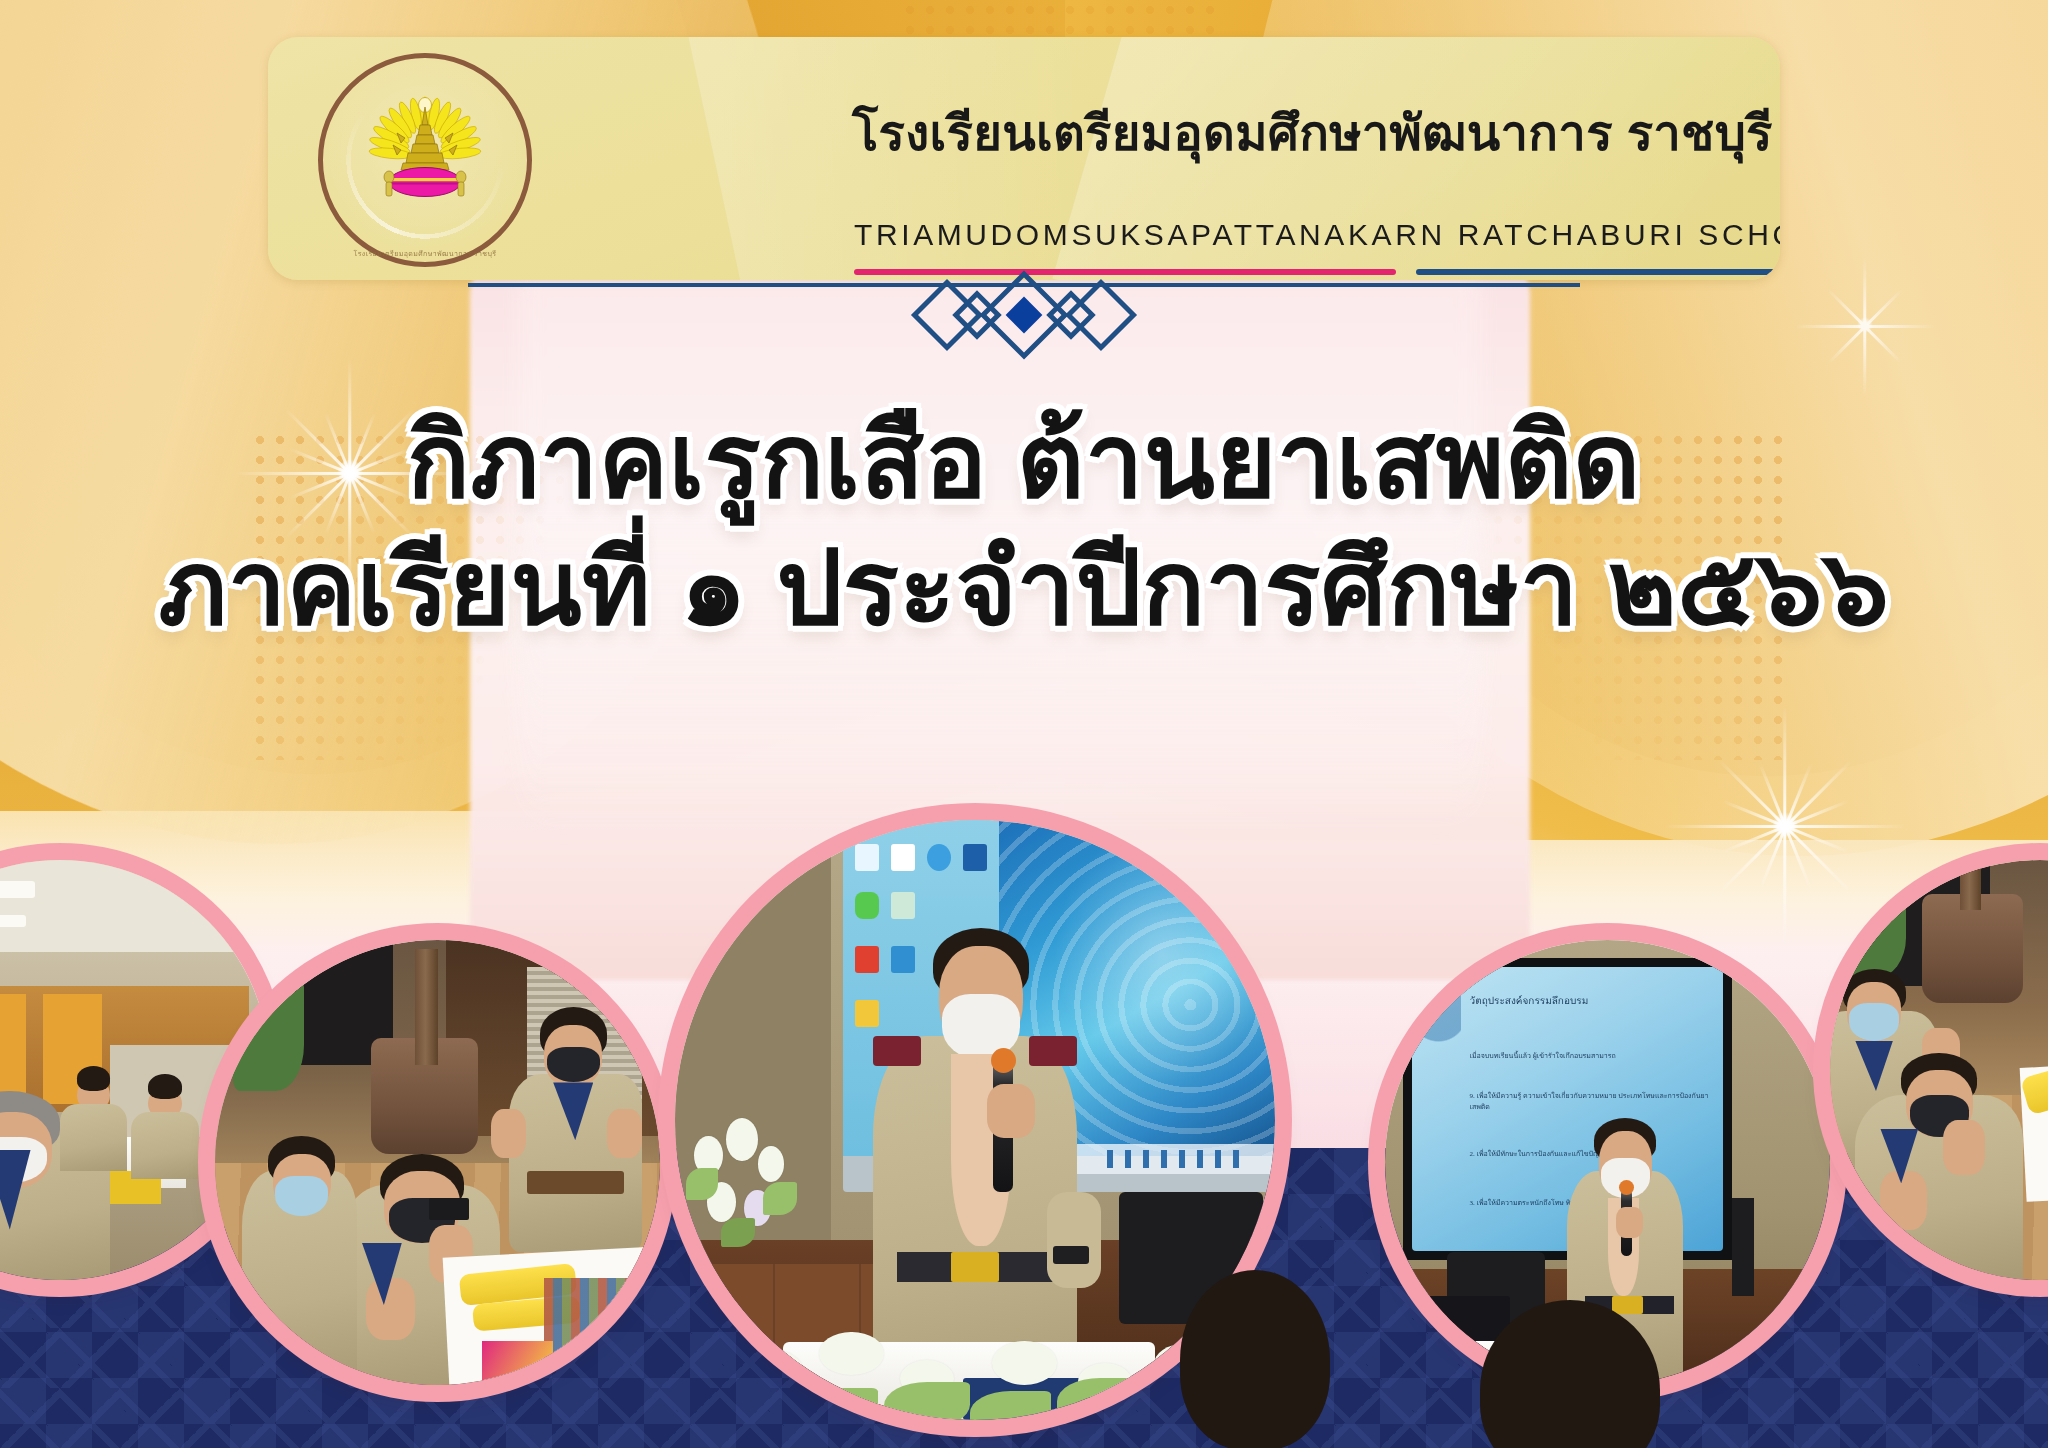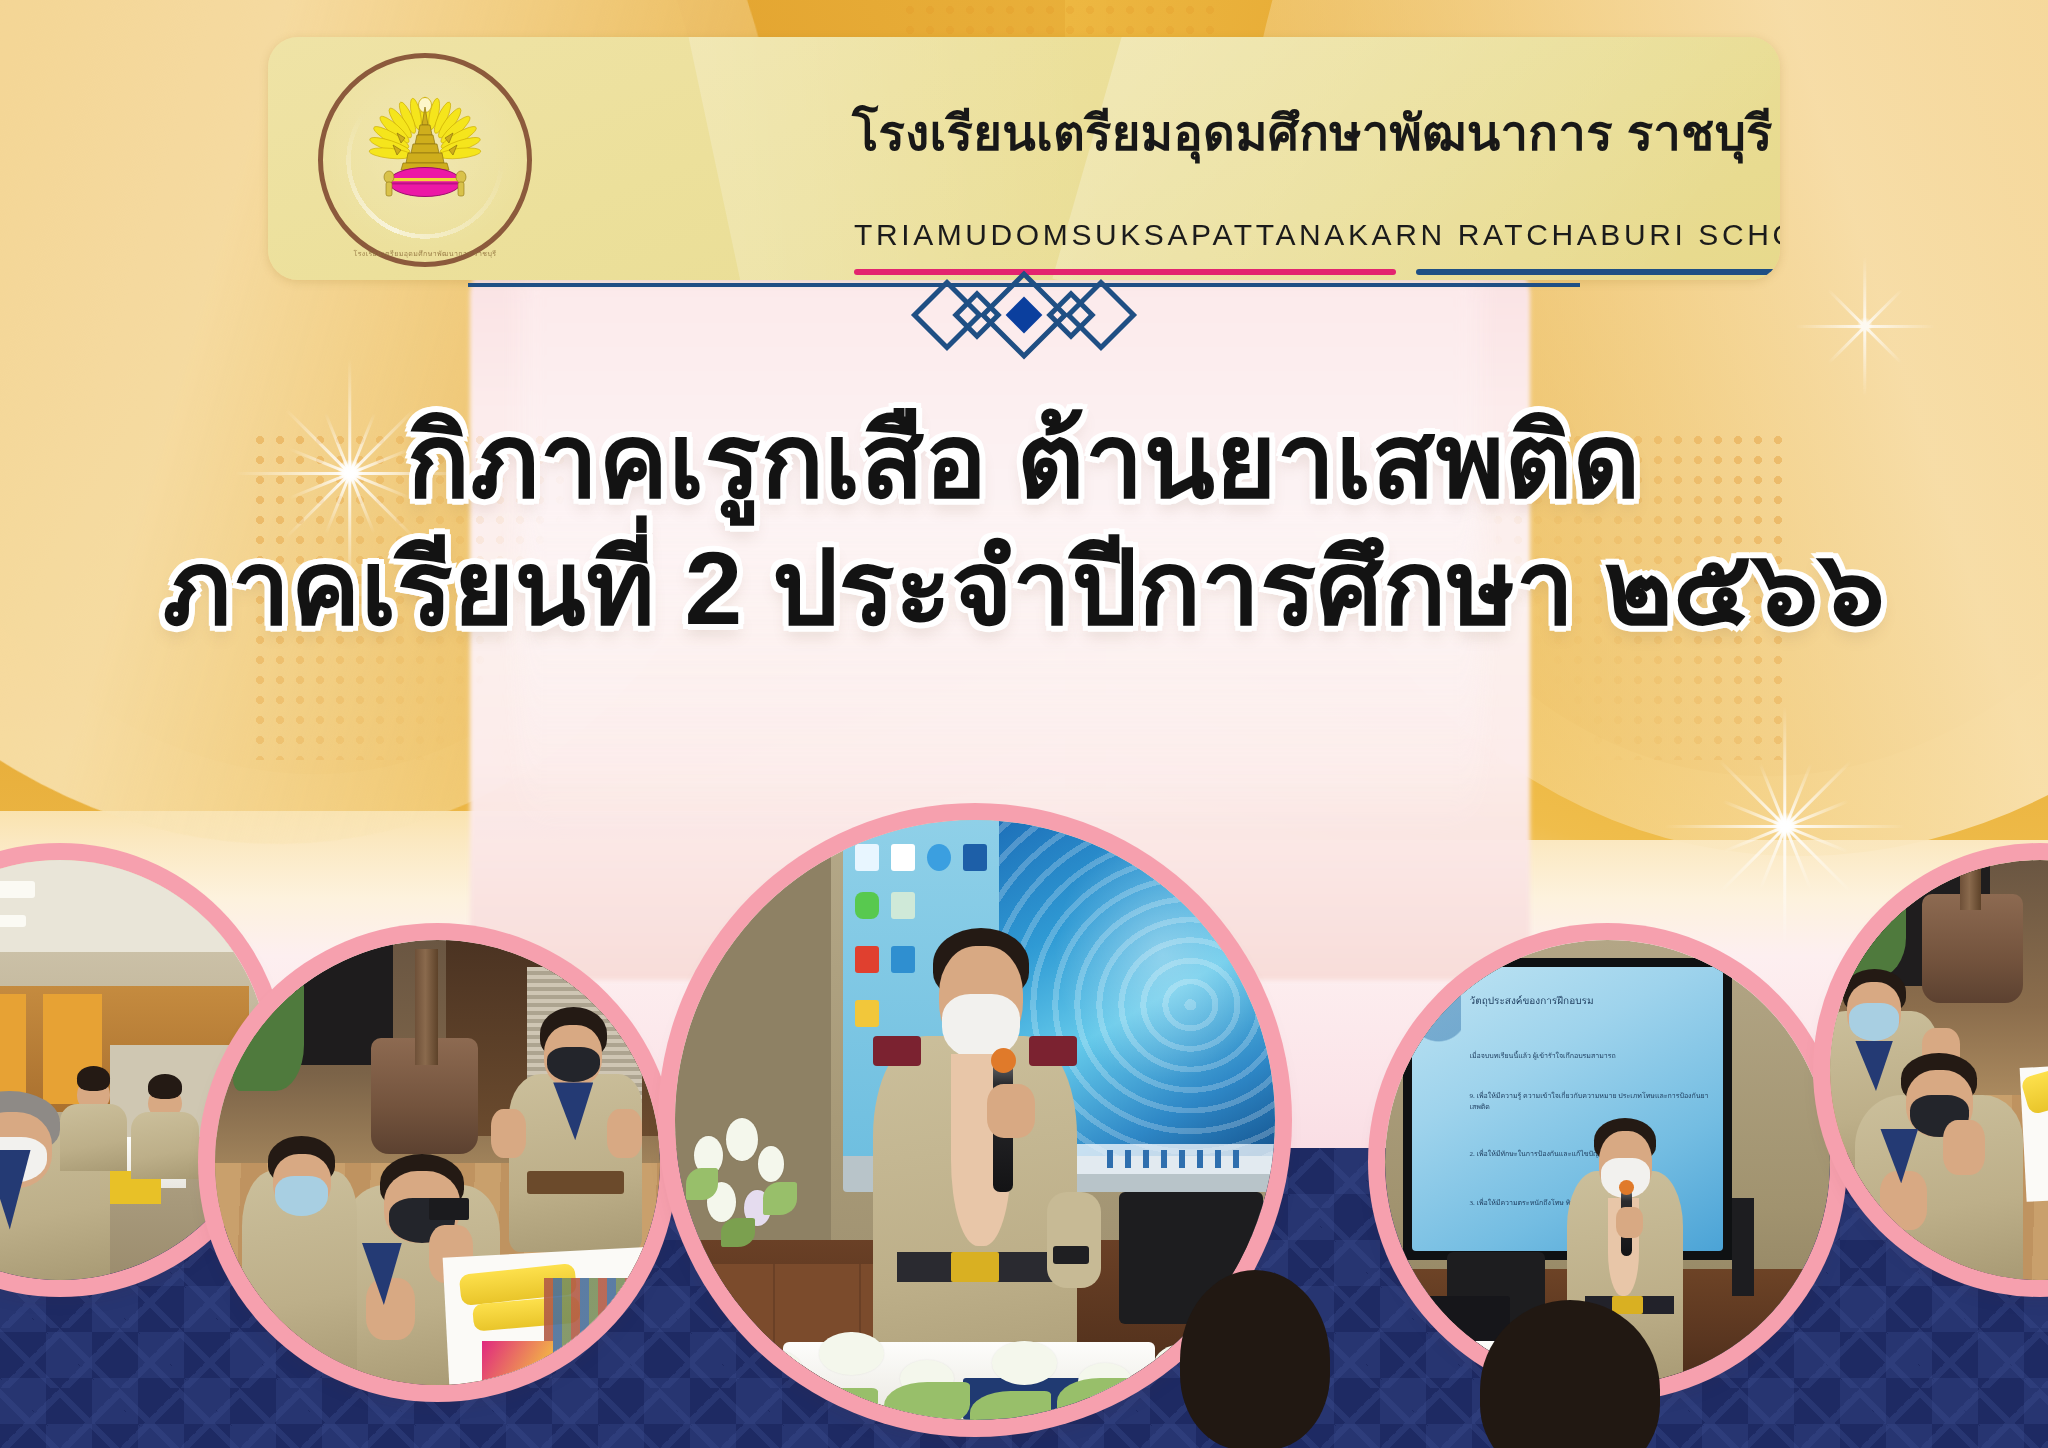"ภาคเรียนที่ 2 ประจำปีการศึกษา ๒๕๖๖" span.l2 { text: 2 -> ๑ }
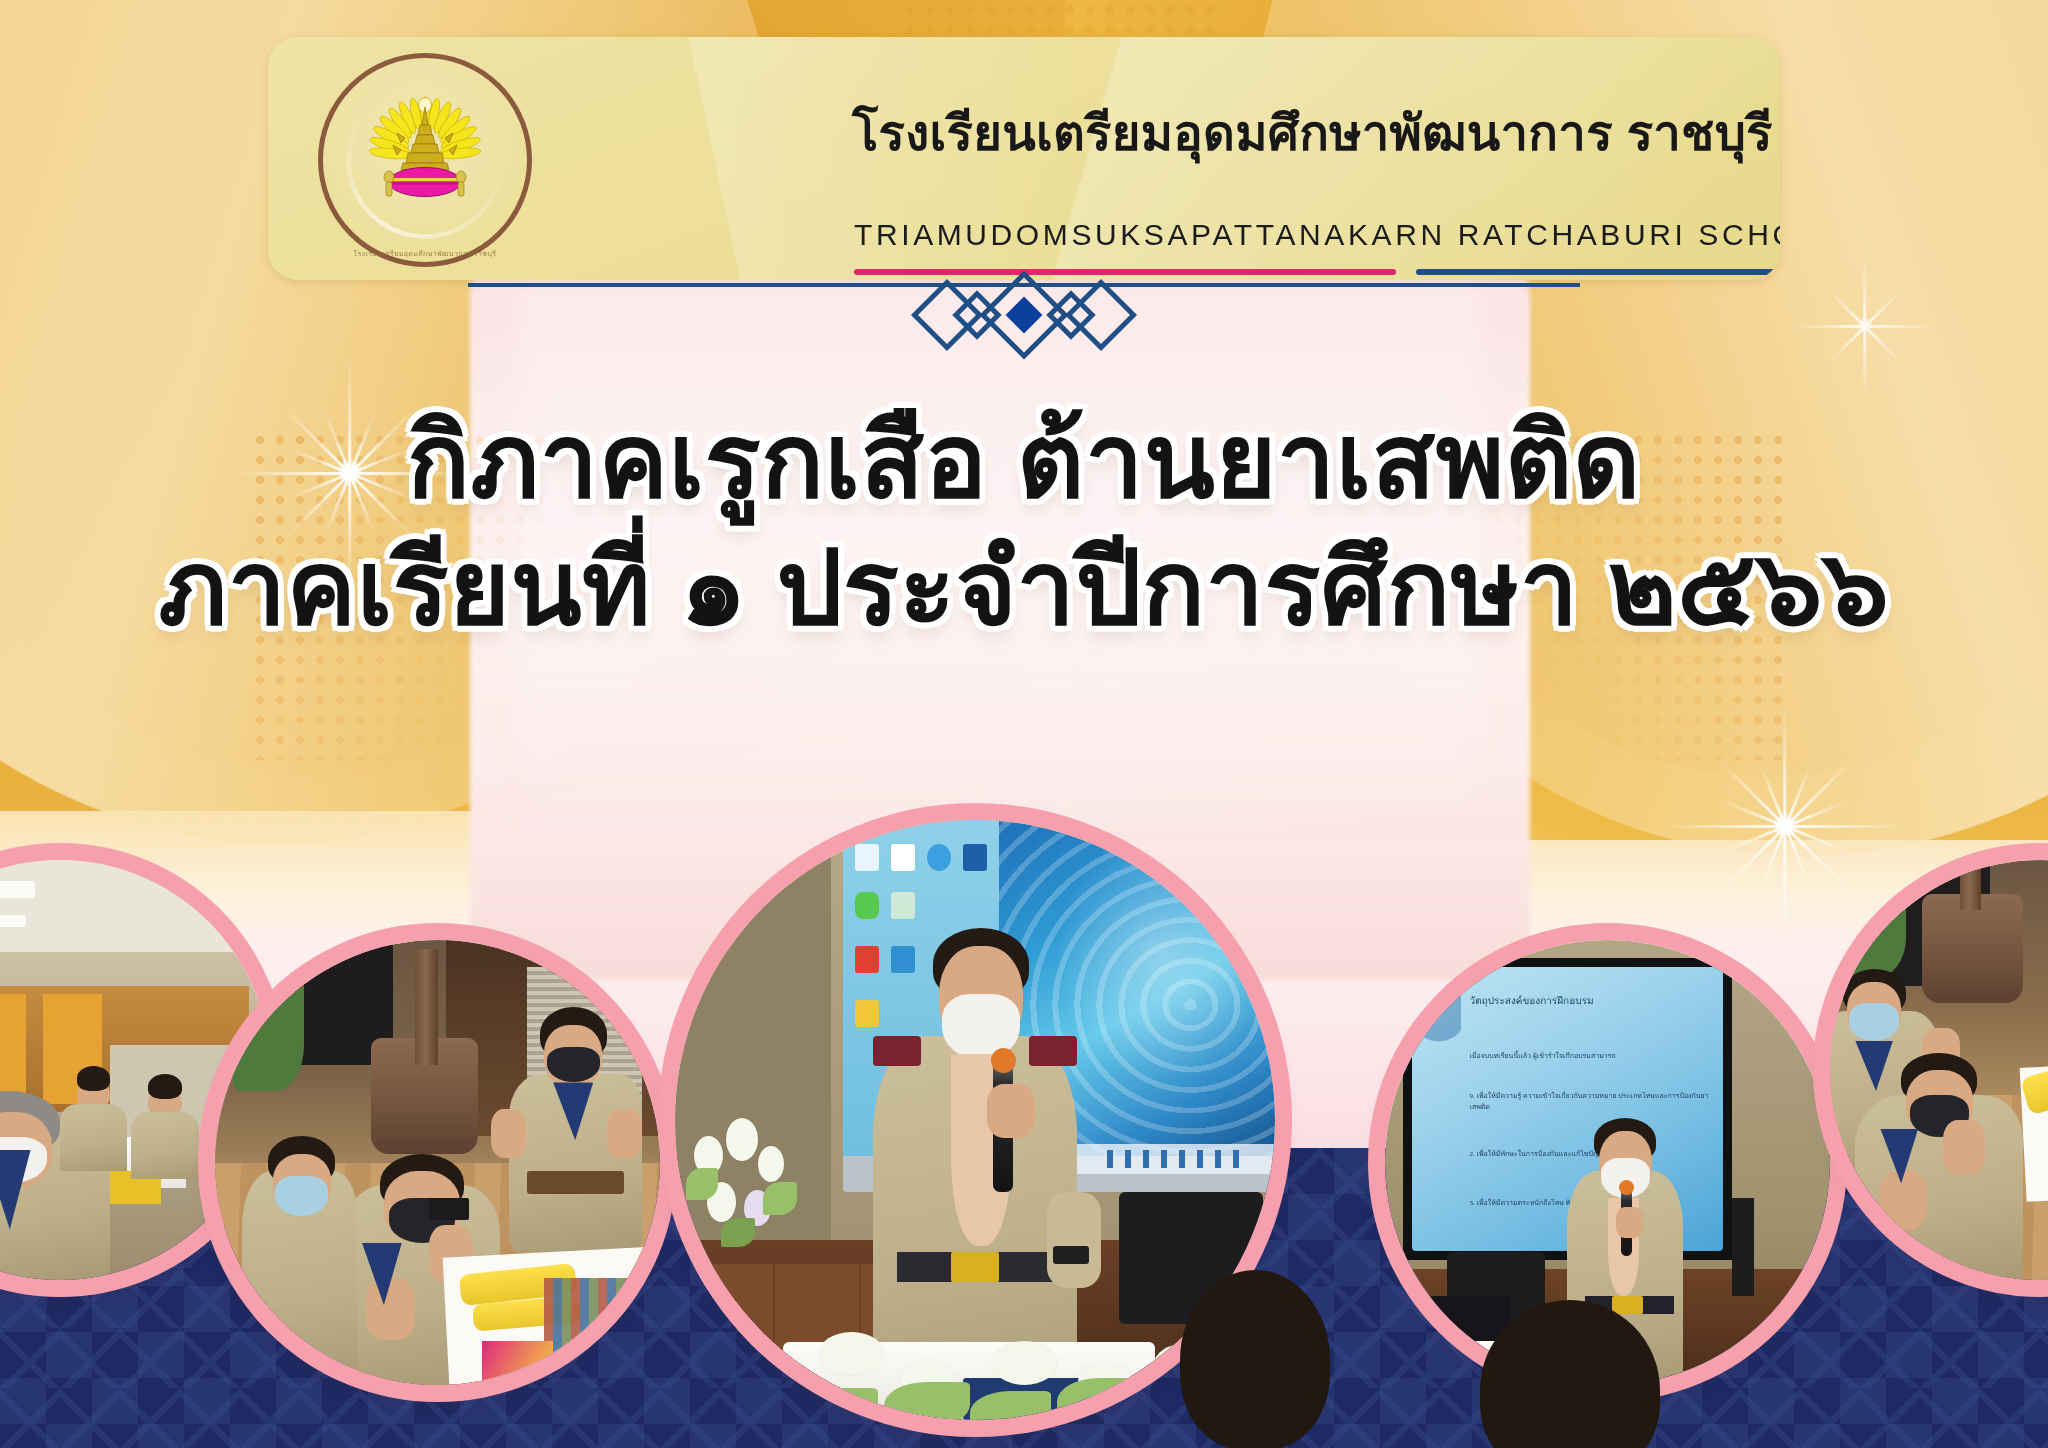"วัตถุประสงค์ของการฝึกอบรม" div.slide-text { text: วัตถุประสงค์ของการฝึกอบรม -> วัตถุประสงค์จกรรมลึกอบรม }
